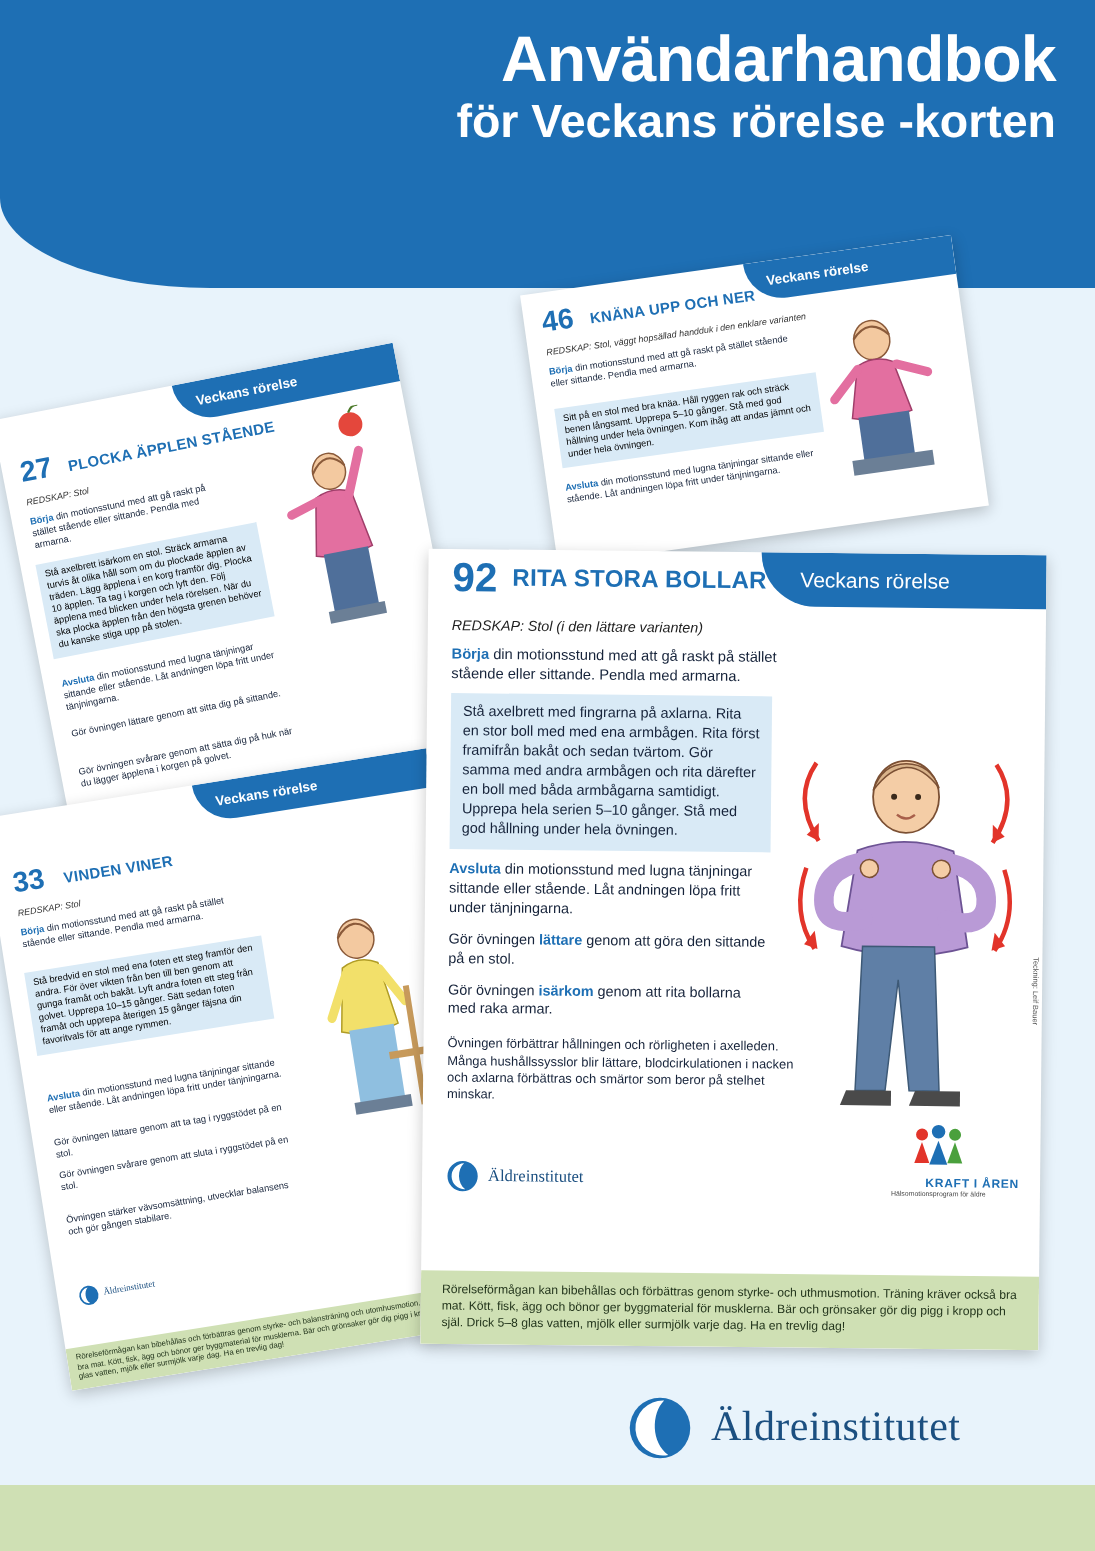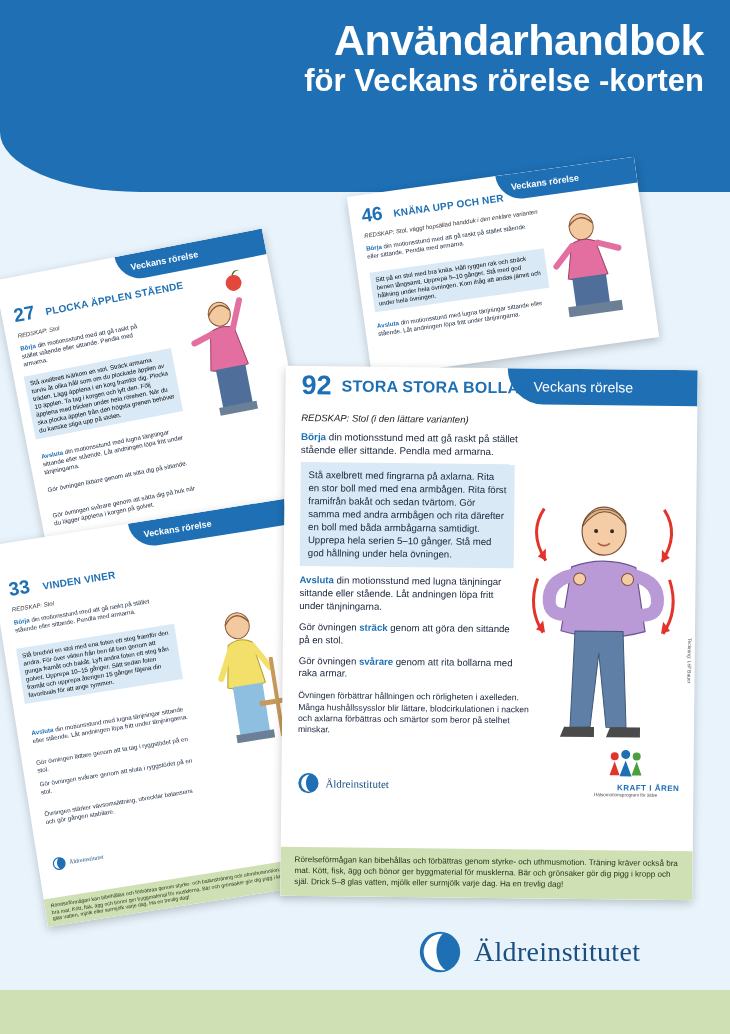"STORA" span { text: STORA -> RITA }
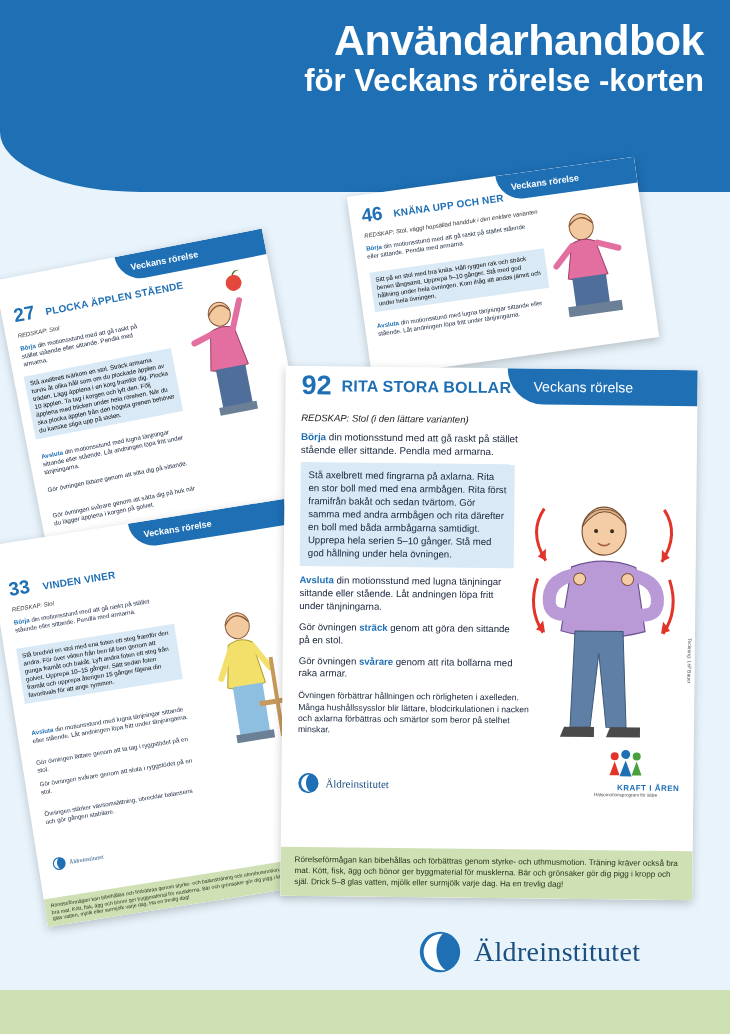"sträck" span.b-strong { text: sträck -> lättare }
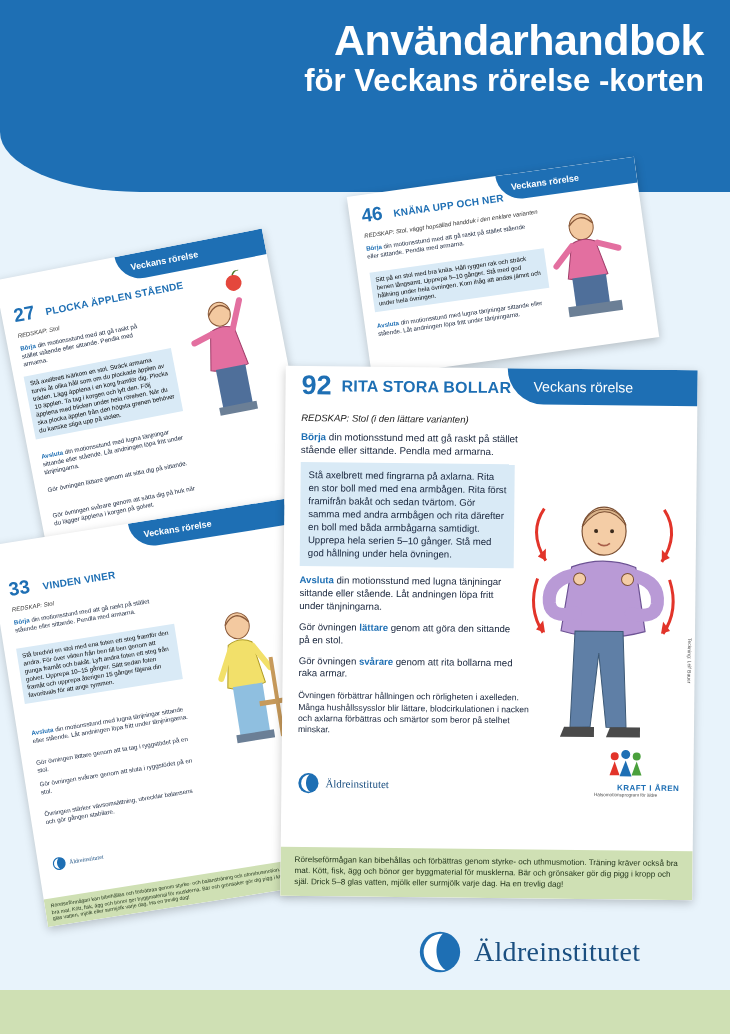"svårare" span.b-strong { text: svårare -> isärkom }
